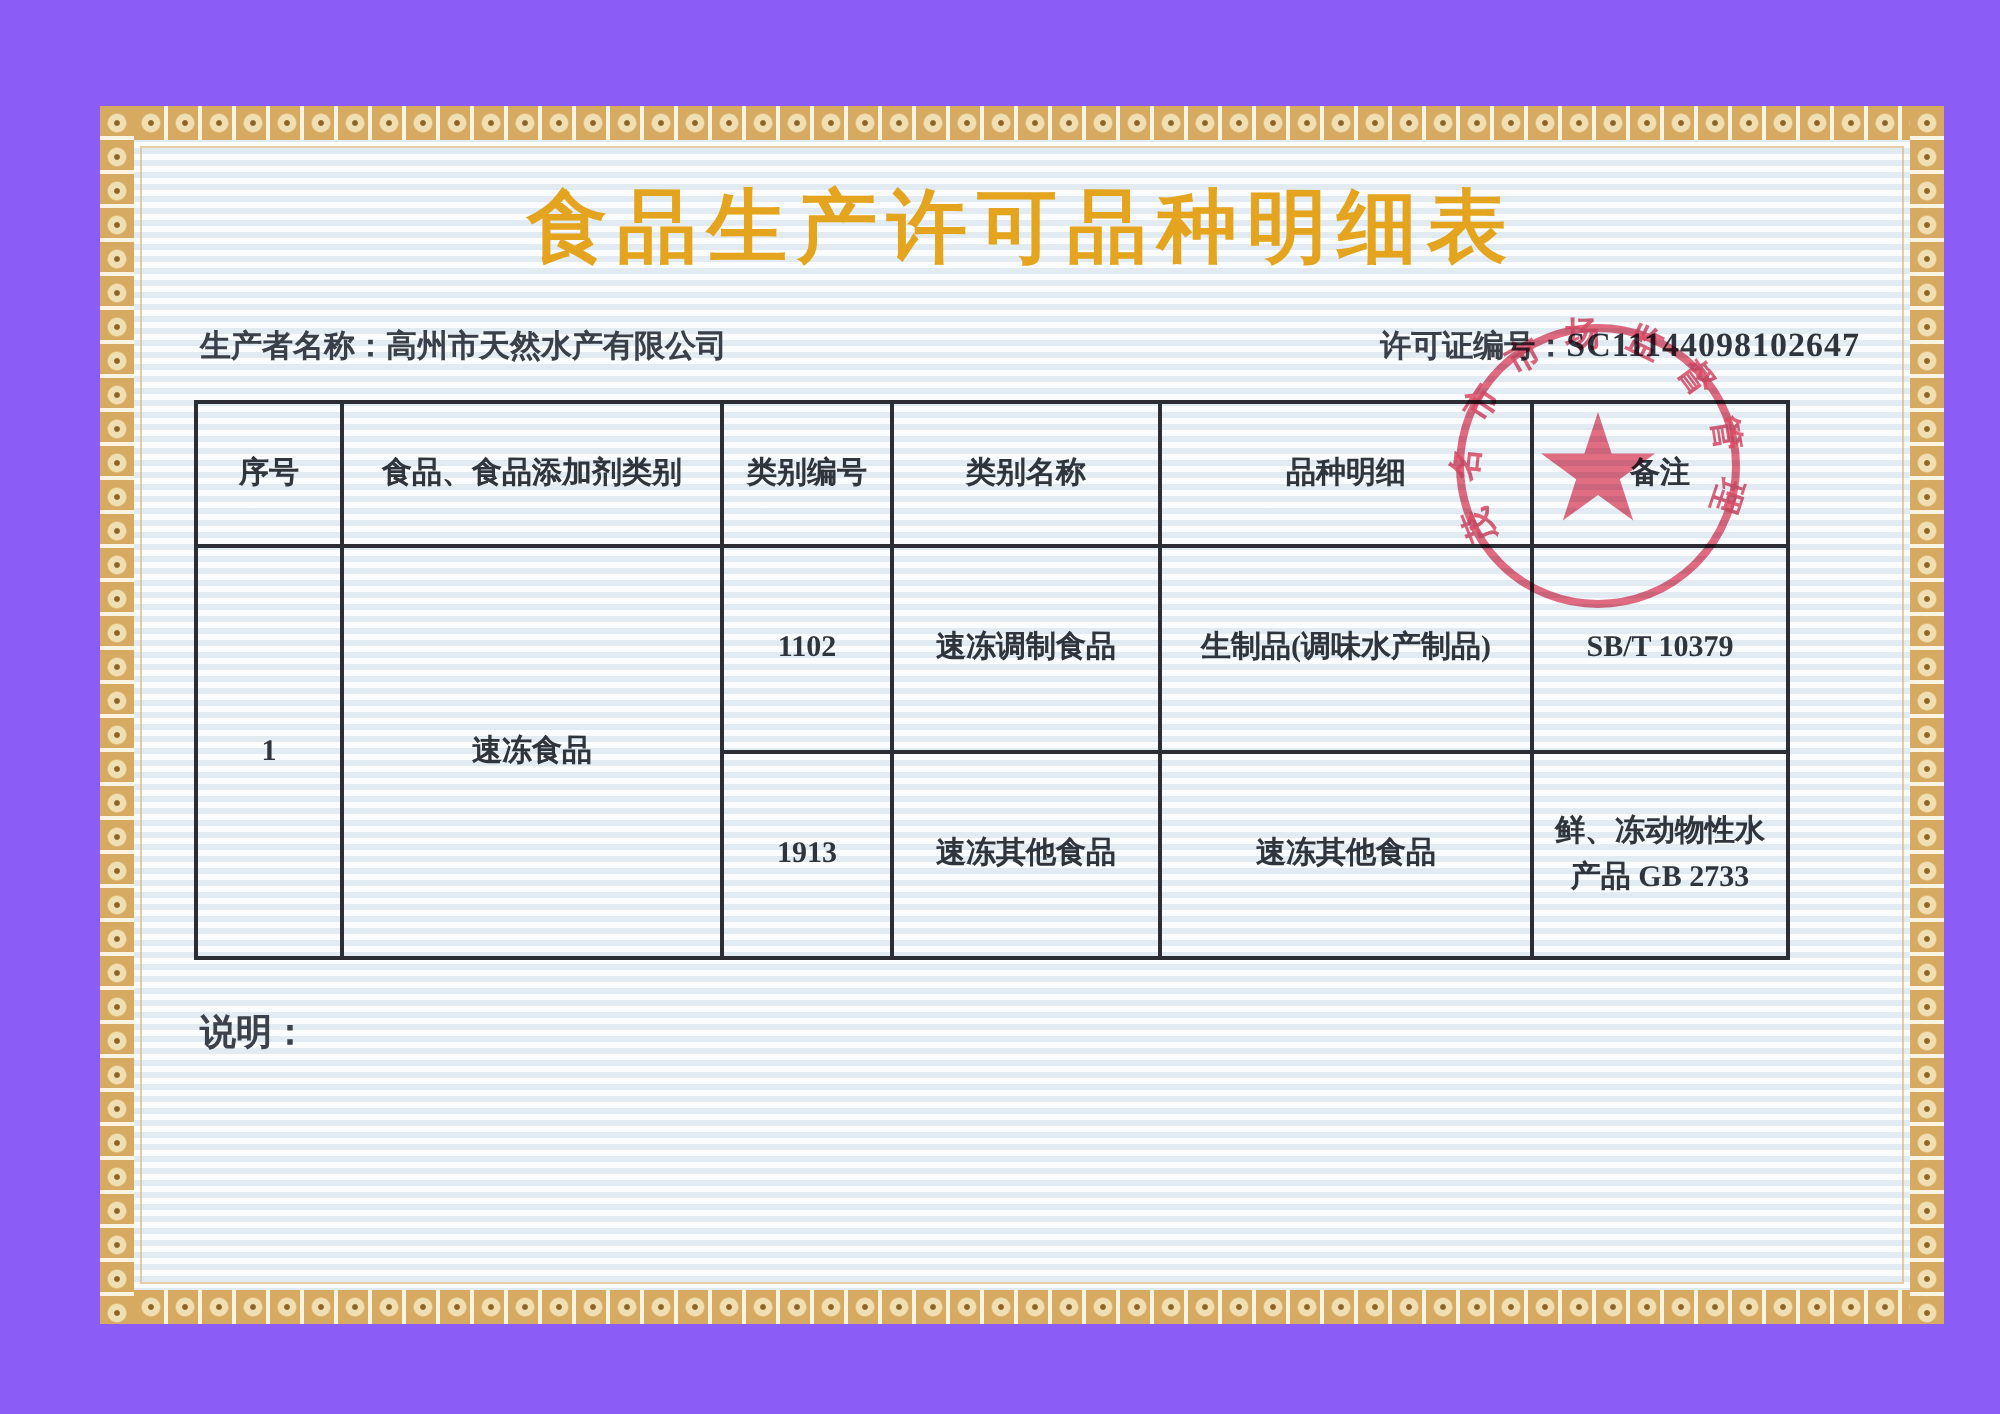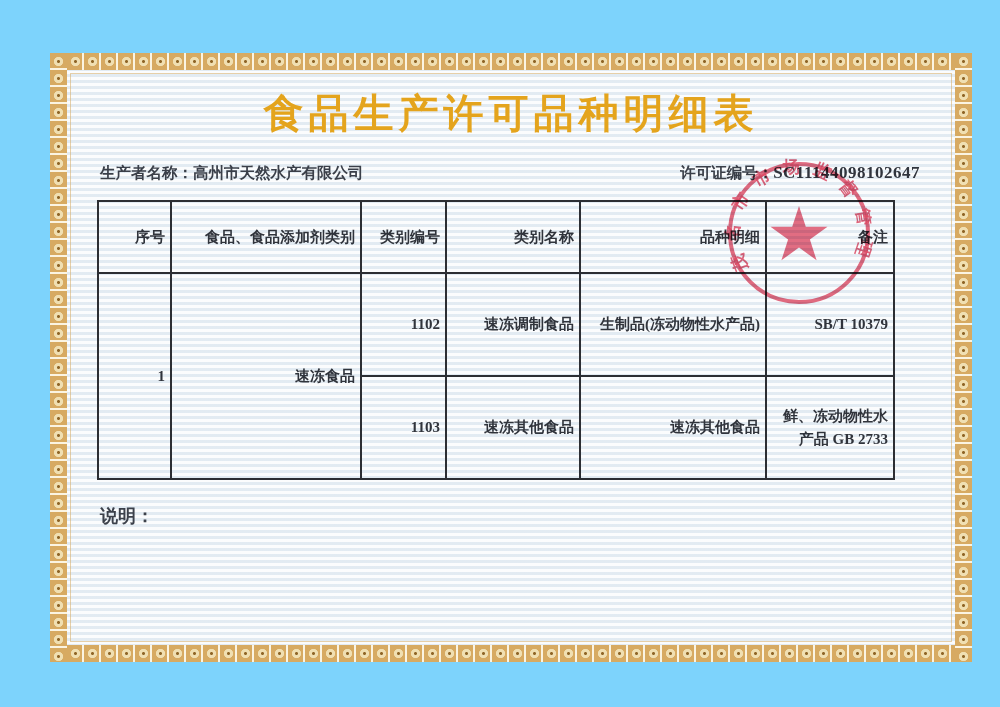"食品生产许可品种明细表" .page { background: #7dd3fc -> #8b5cf6 }
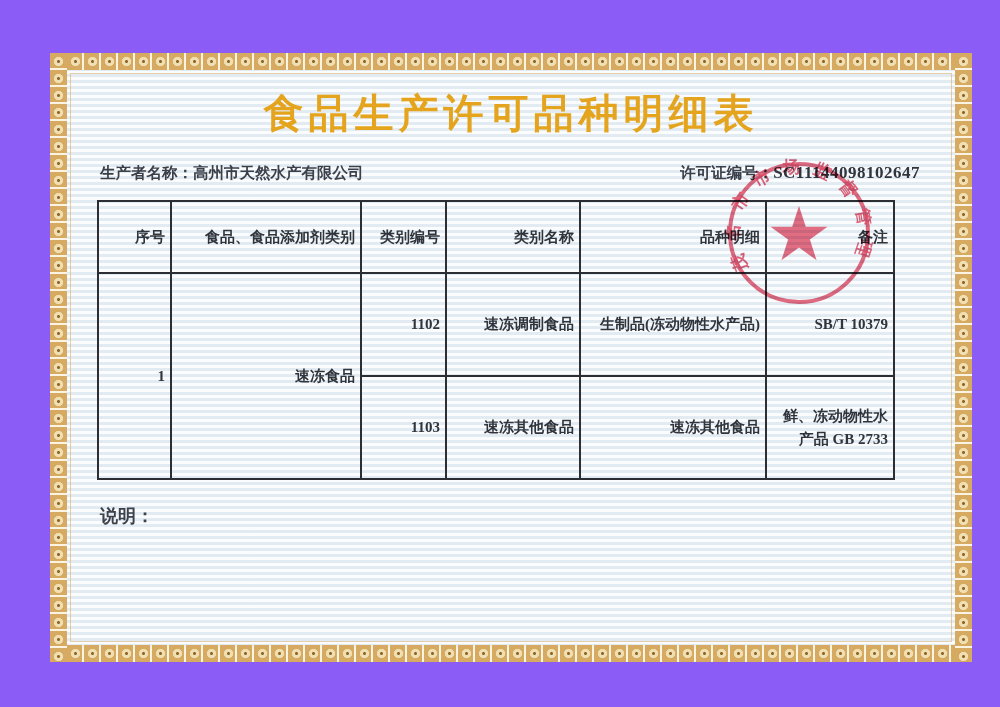"生产者名称：高州市天然水产有限公司" .info-row { right: 52px -> 42px }
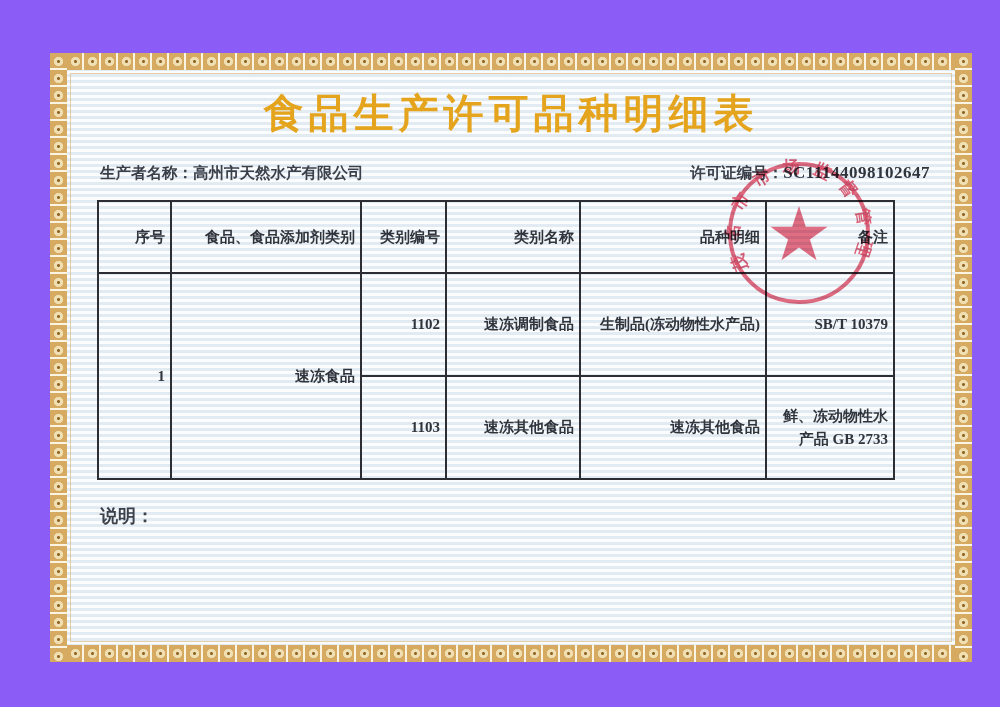"序号" table.grid th, table.grid td { text-align: right -> center }
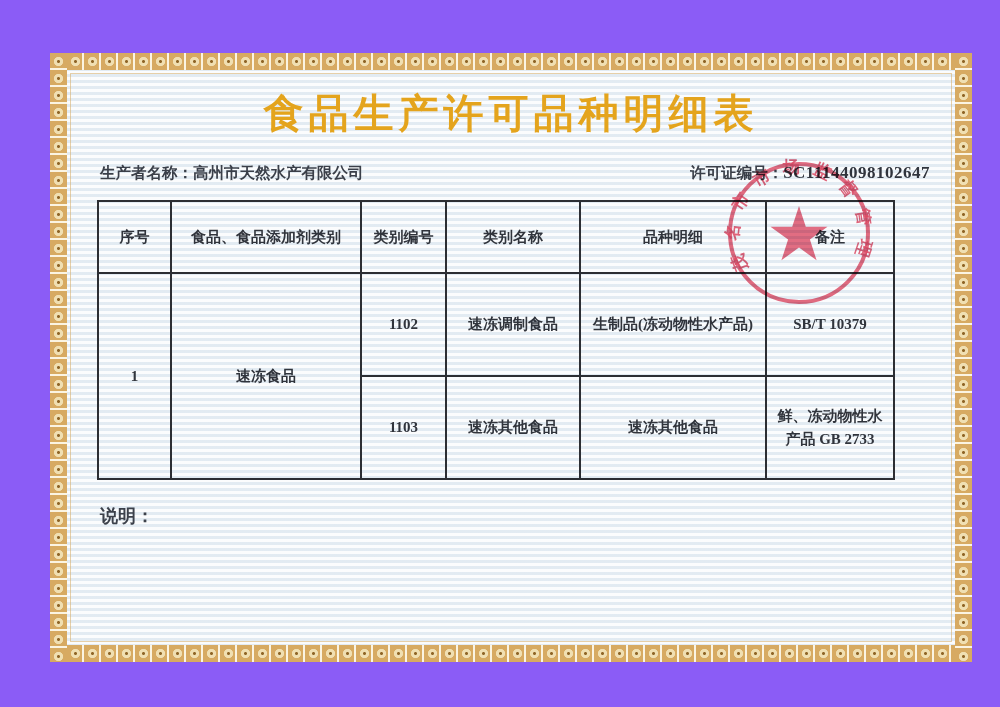"生制品(冻动物性水产品)" td { text: 冻动物性水产 -> 调味水产制 }
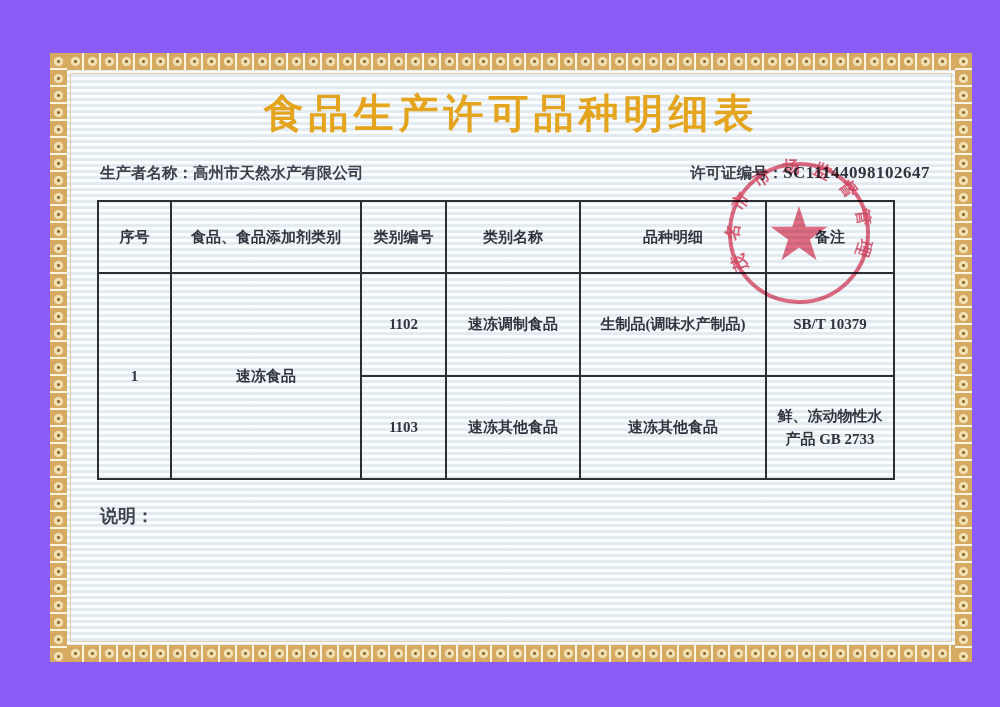"1103" td { text: 1103 -> 1913 }
